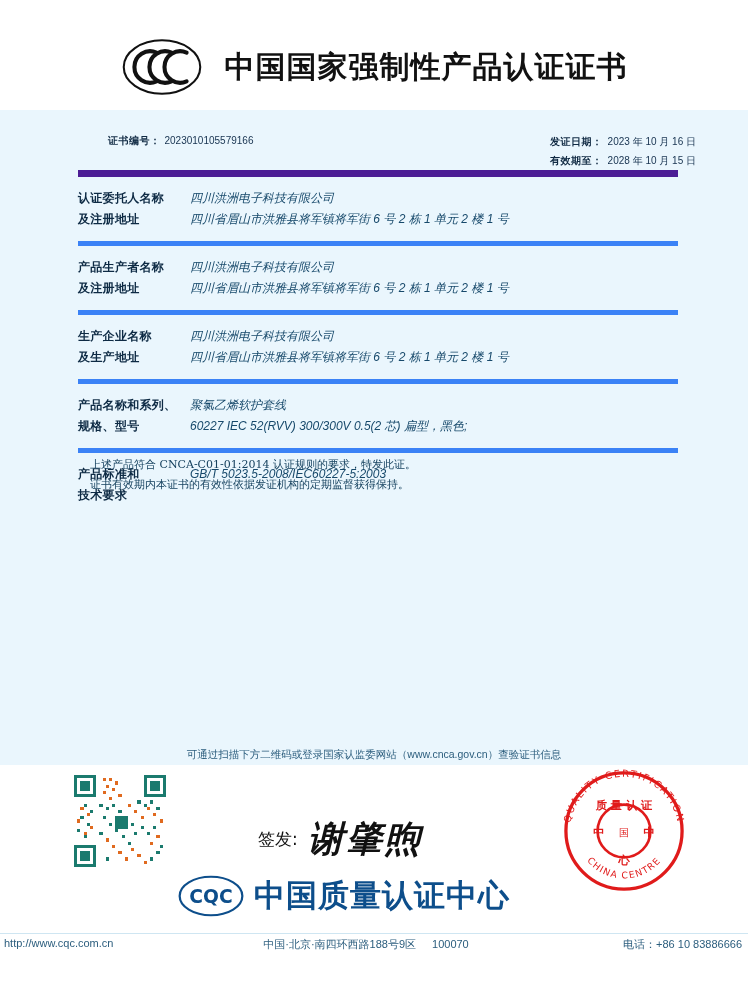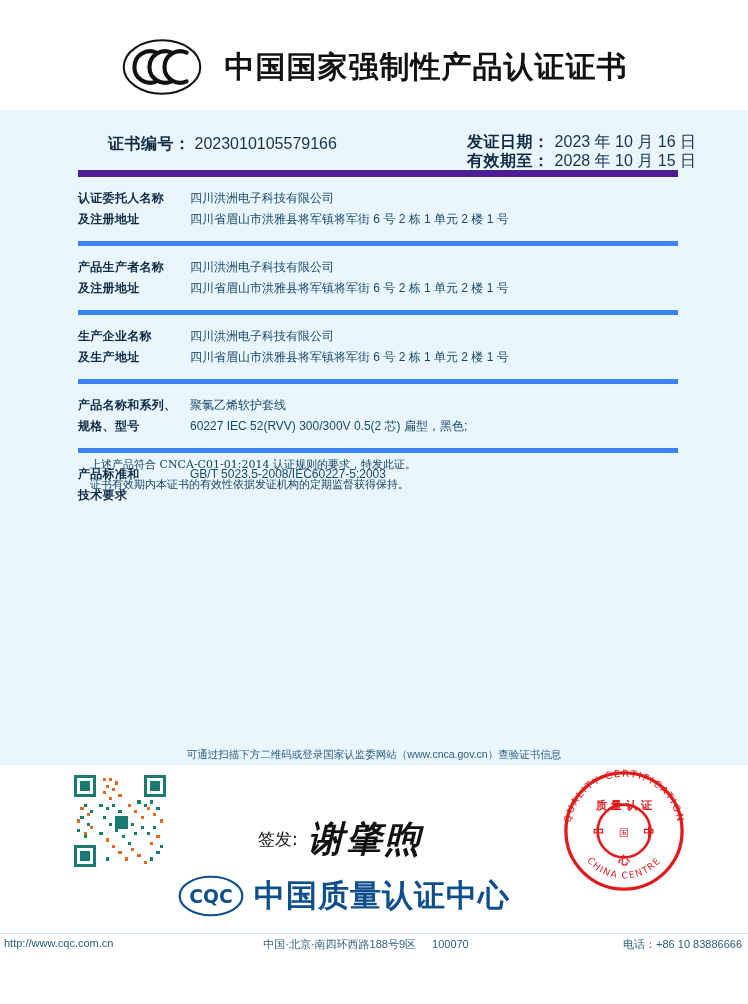"证书编号： 2023010105579166" .meta { font-size: 16px -> 10px }
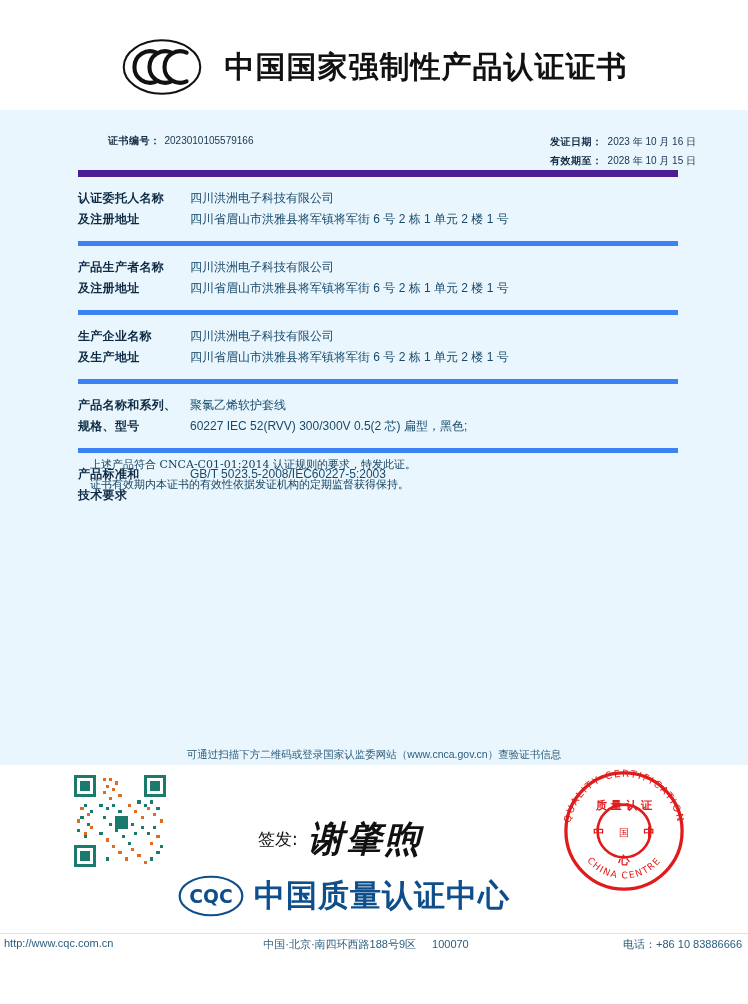"四川洪洲电子科技有限公司" .row-value div { font-style: none -> italic }
